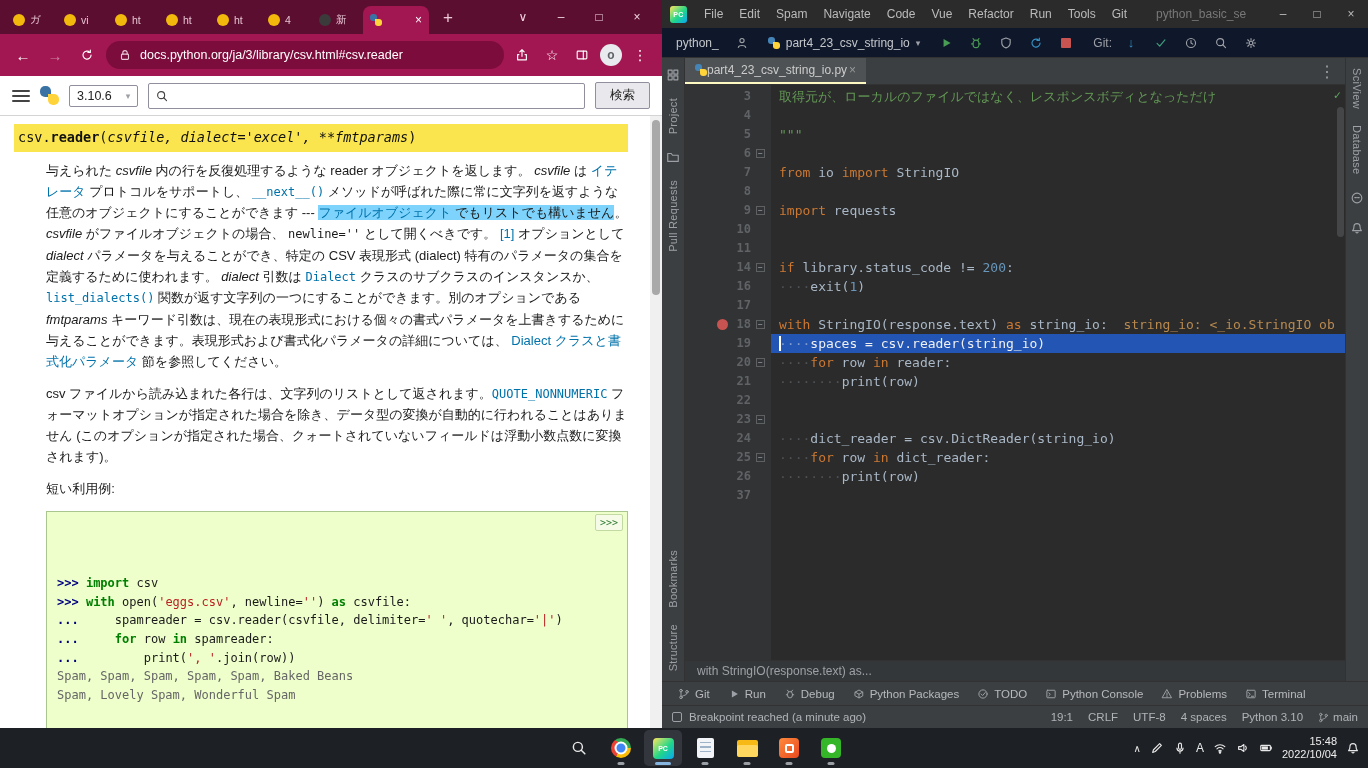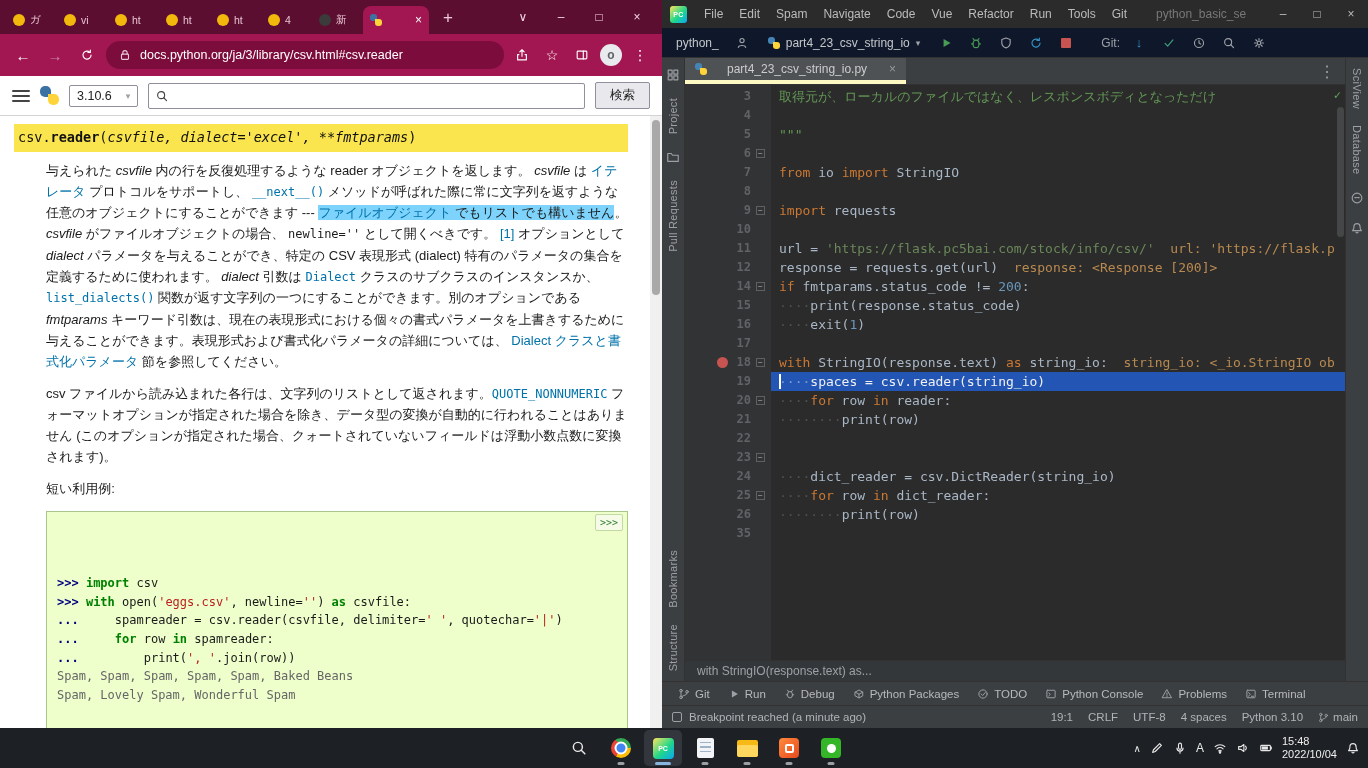"Git:" .gitlabel { margin-left: 16px -> 8px }
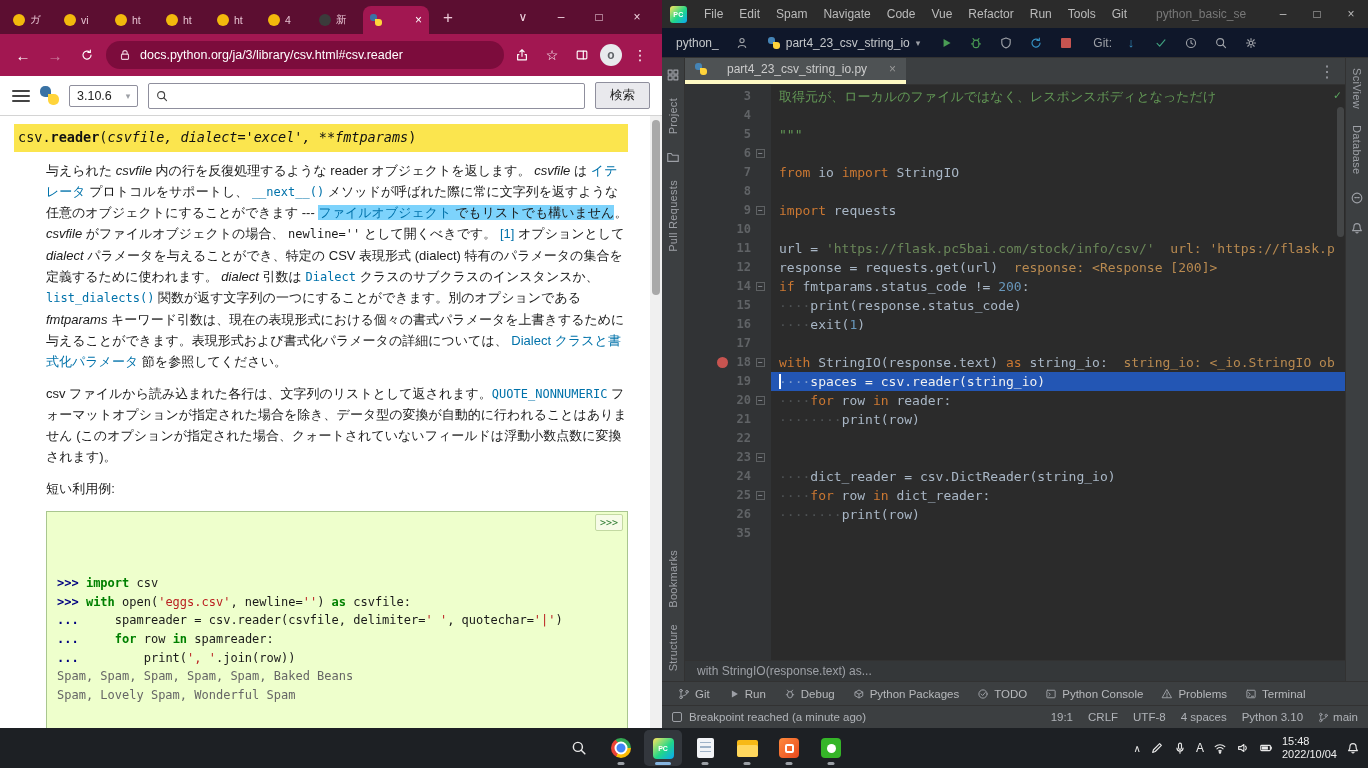"part4_23_csv_string_io.py" .etab { border-bottom: 4px solid #fef9c3 -> 2px solid #fef9c3; gap: 20px -> 0 }
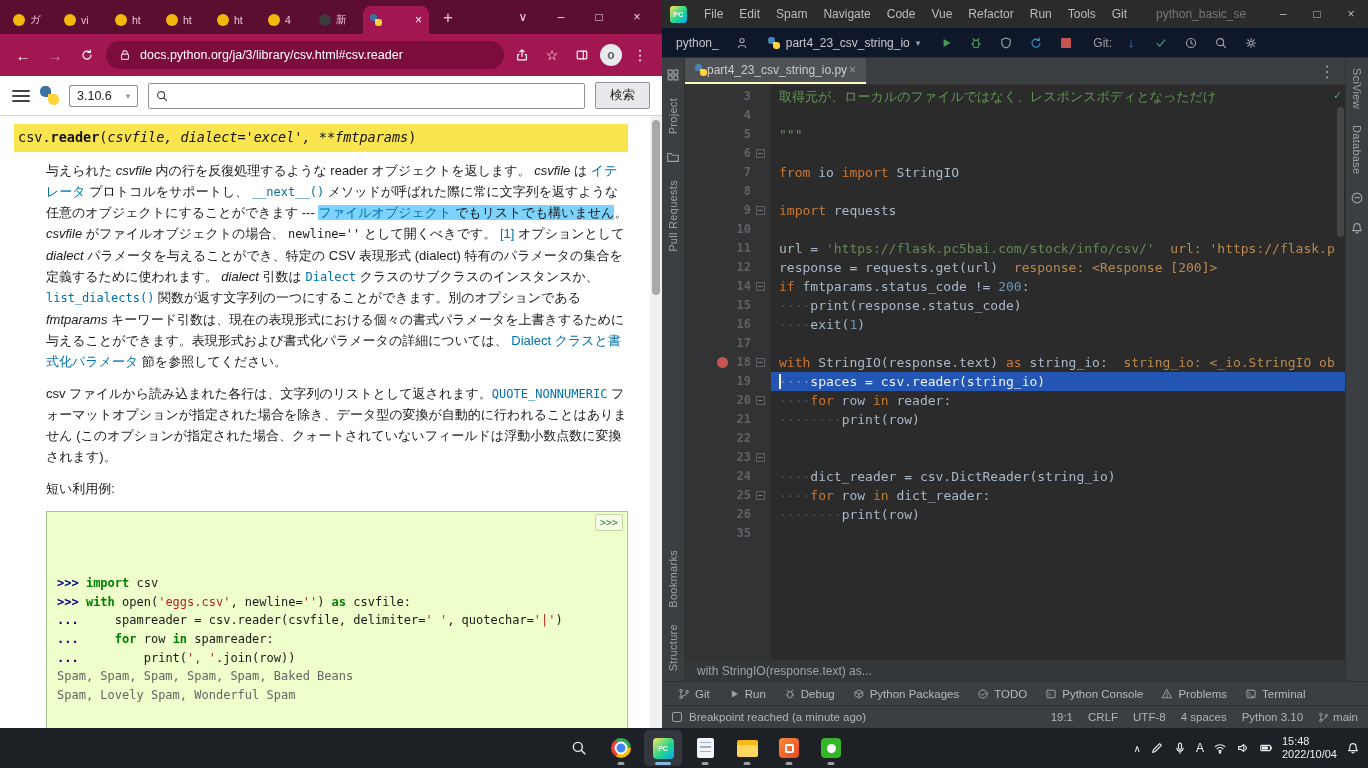"url =" span.ecode { html: <span><span>url = </span><span>'https://flask.pc5bai.com/stock/info/csv/'</span><span> url: 'https://flask.p</span></span> -> none }
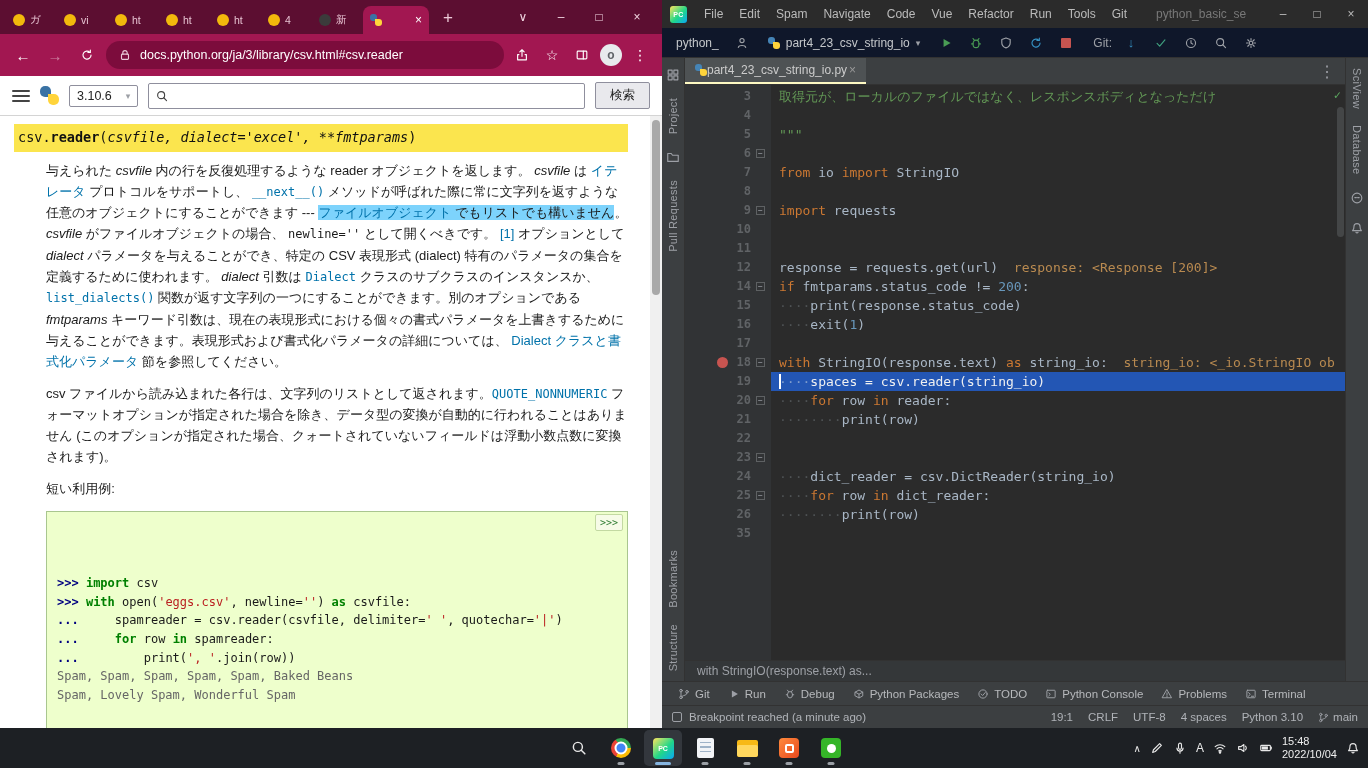"12" div.eline { html: <div><span><b>12</b><i></i></span><span><span>response = requests.get(url)</span><span> response: &lt;Response [200]&gt;</span></span></div> -> none }
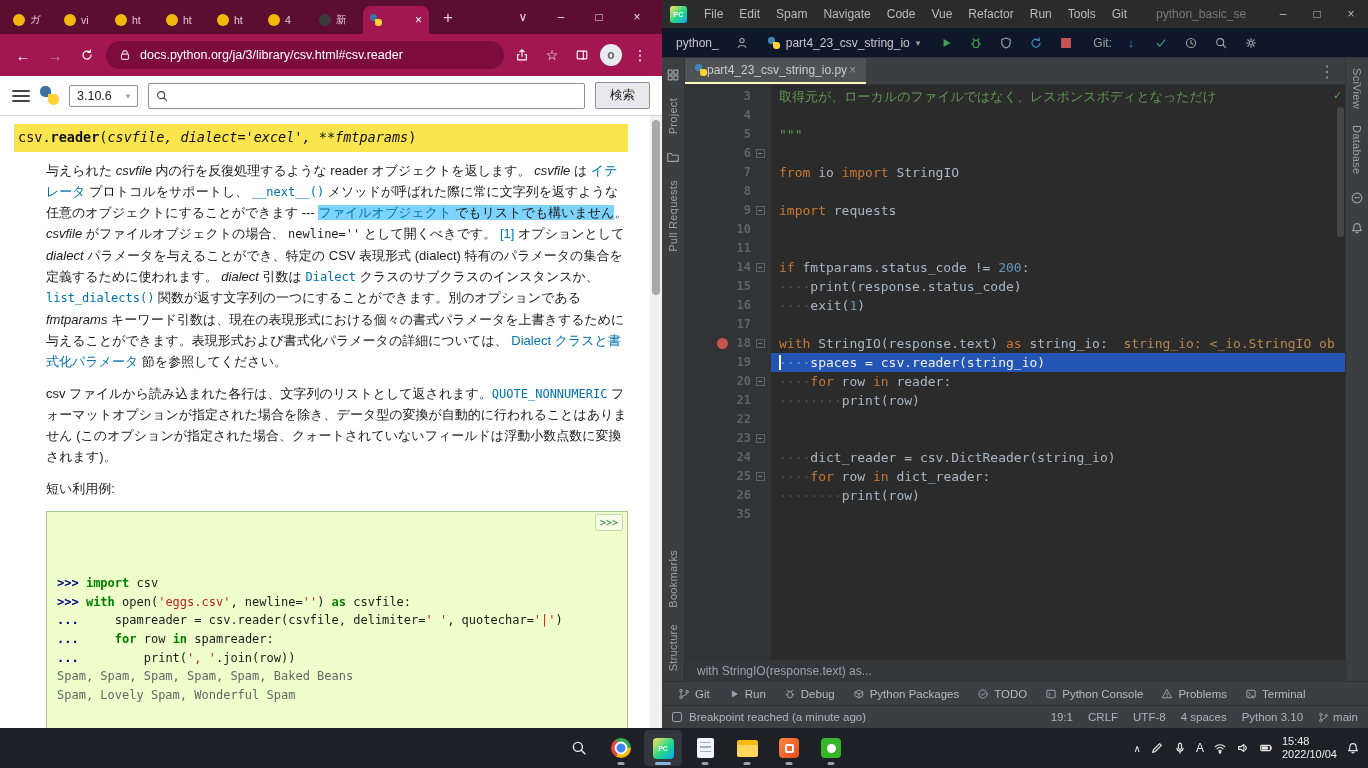"fmtparams.status_code !=" span.t-p { text: fmtparams.status -> library.status }
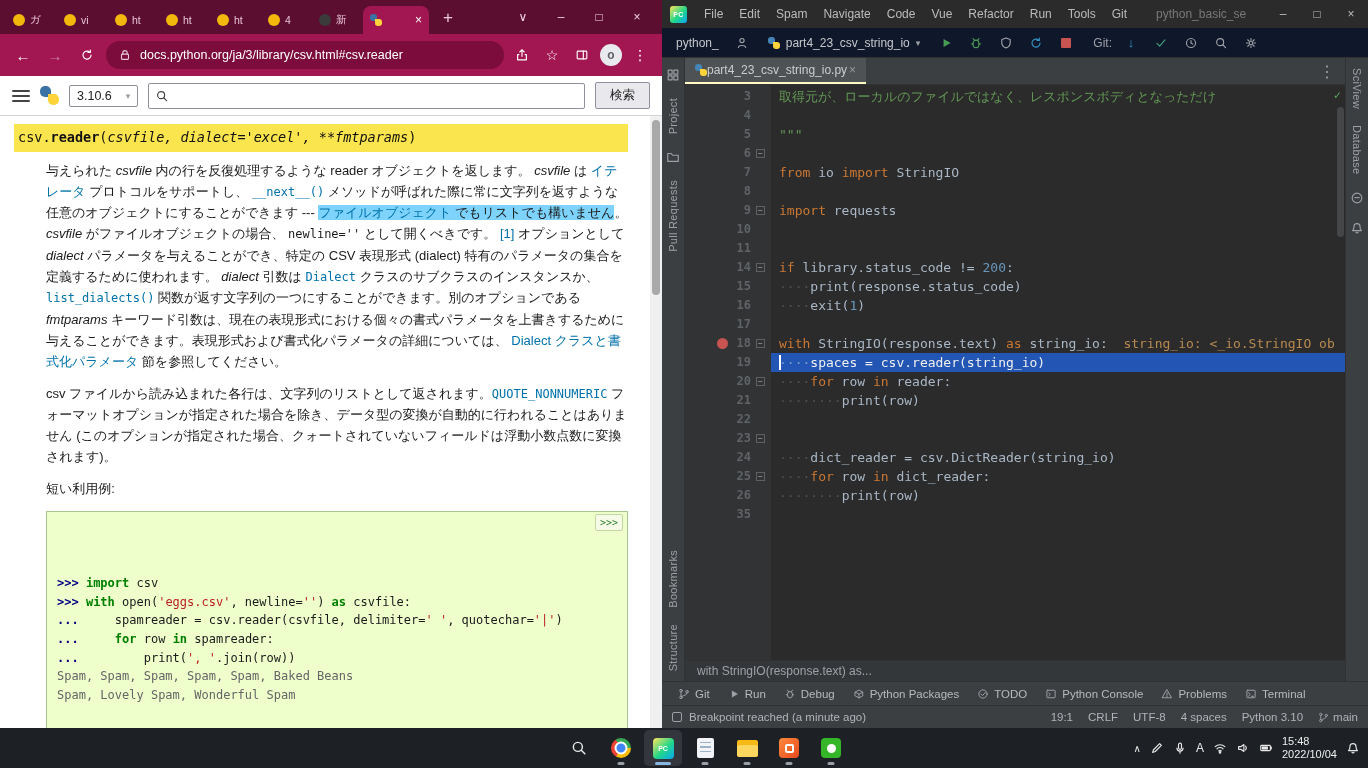"15" div.eline { html: <div><span><b>15</b><i></i></span><span><span>····</span><span>print(response.status_code)</span></span></div> -> none }
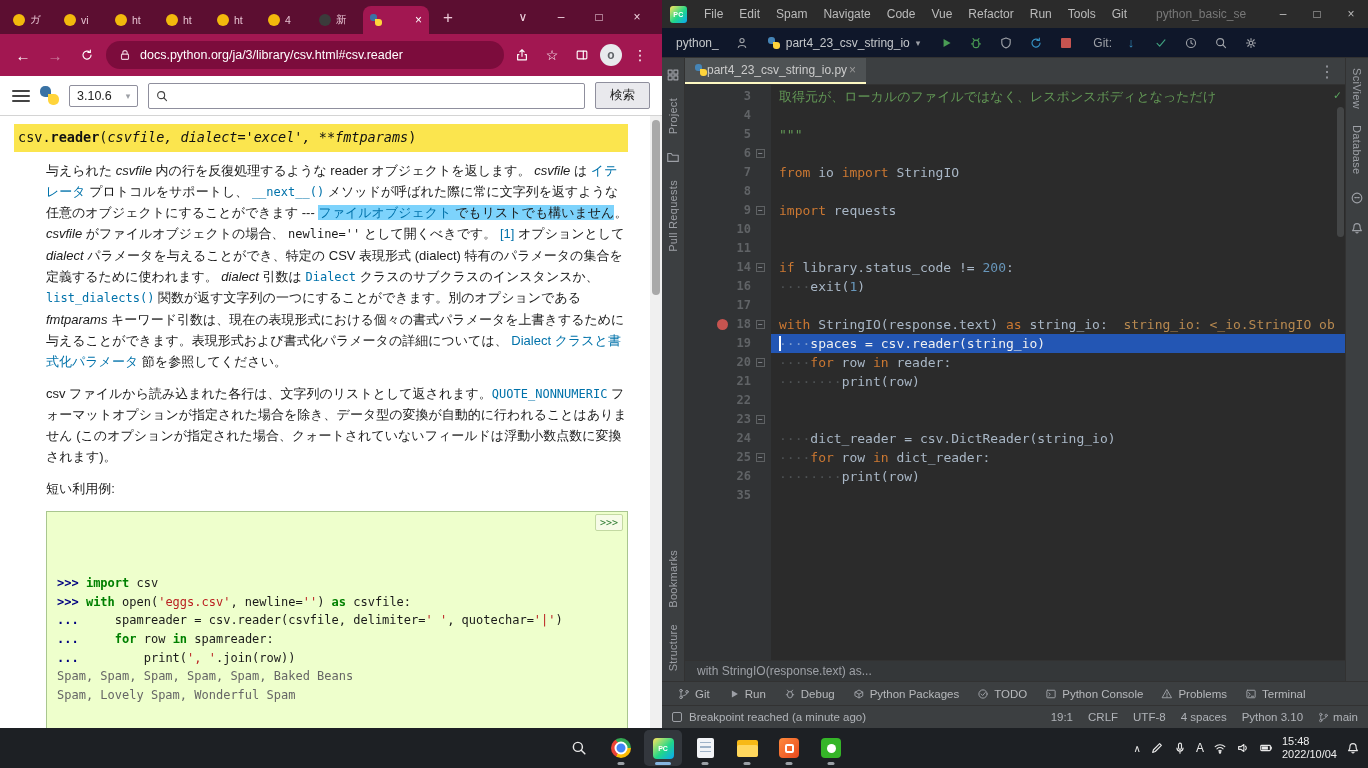"35" b.lnum { text: 35 -> 37 }
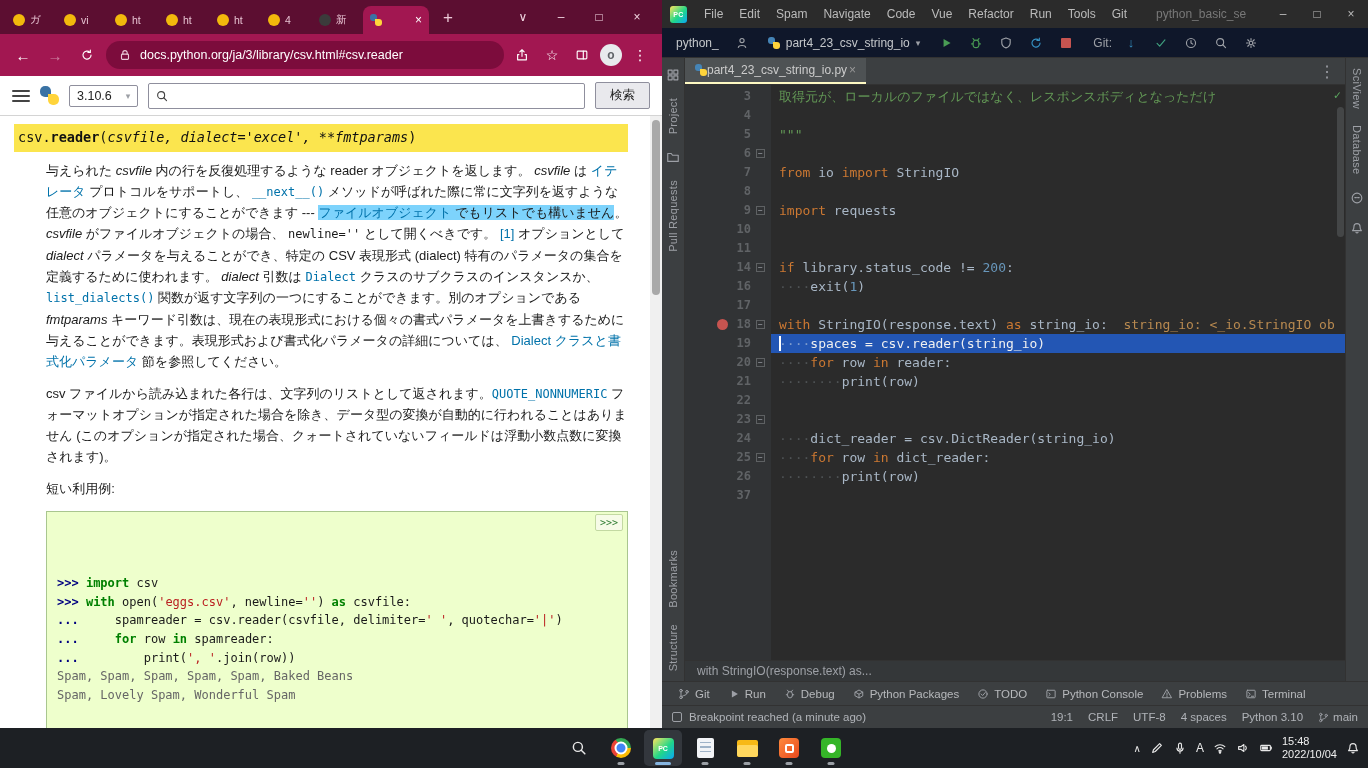"15:48" .clock { text-align: none -> right }
